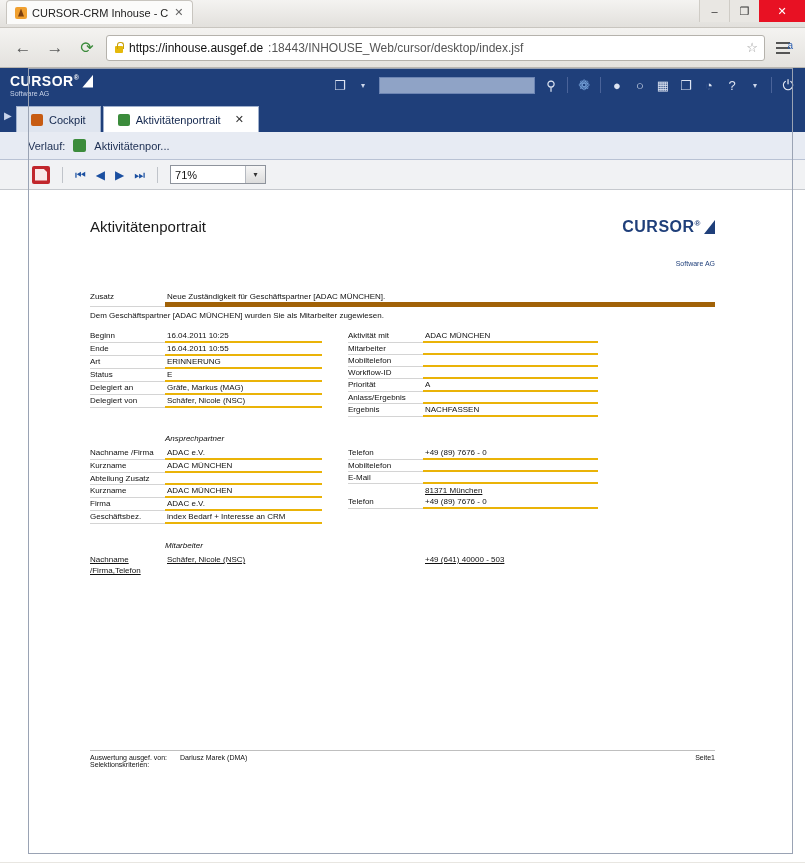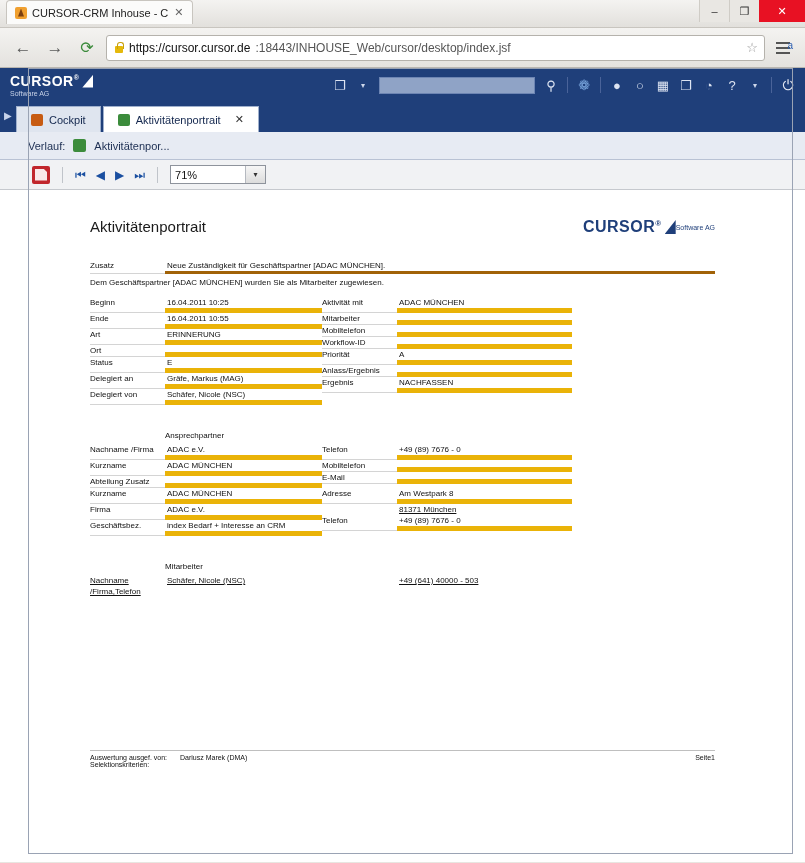"https://cursor.cursor.de" span.url-domain { text: https://cursor.cursor.de -> https://inhouse.ausgef.de }
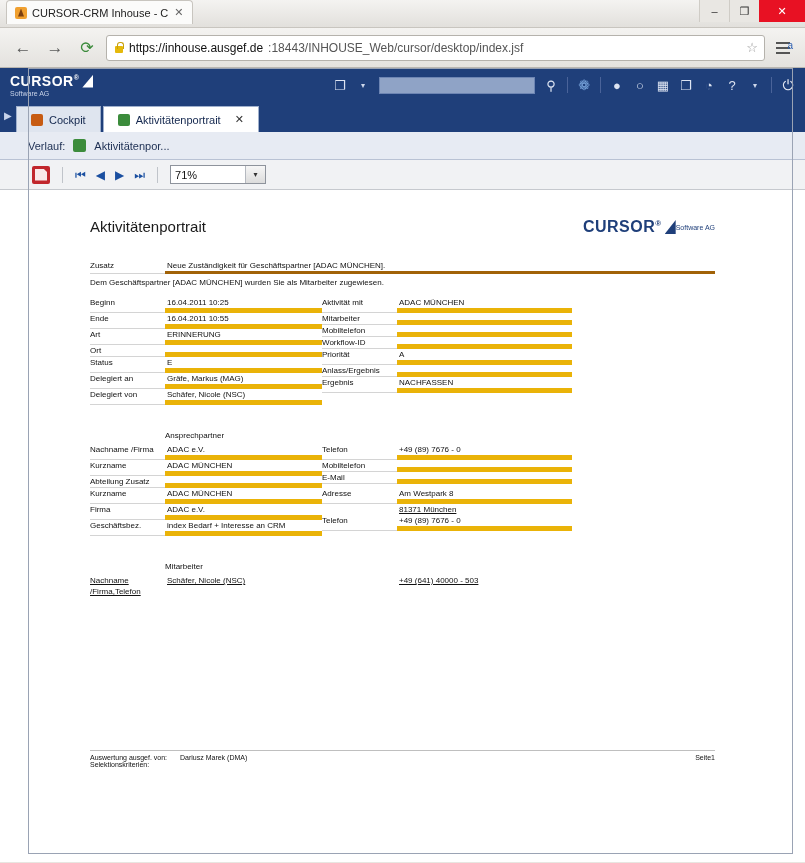"CURSOR®" .rpt-logo { align-items: center -> flex-end; flex-direction: row -> column; gap: none -> 24px }
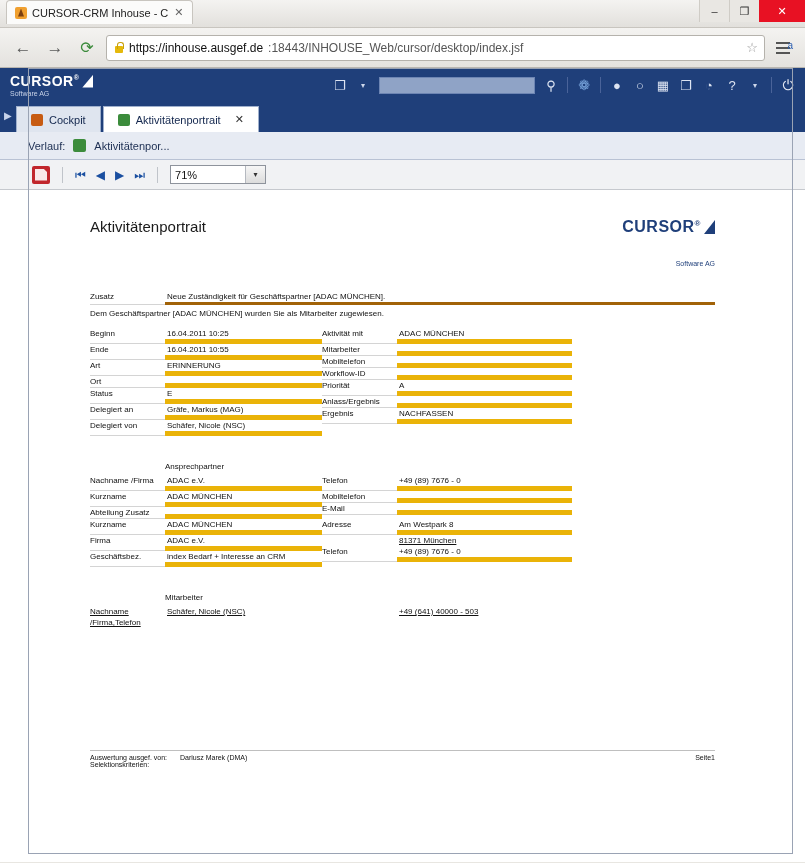"Neue Zuständigkeit für Geschäftspartner" .betreff-row .v { border-bottom: 3px solid #a16207 -> 5px solid #a16207 }
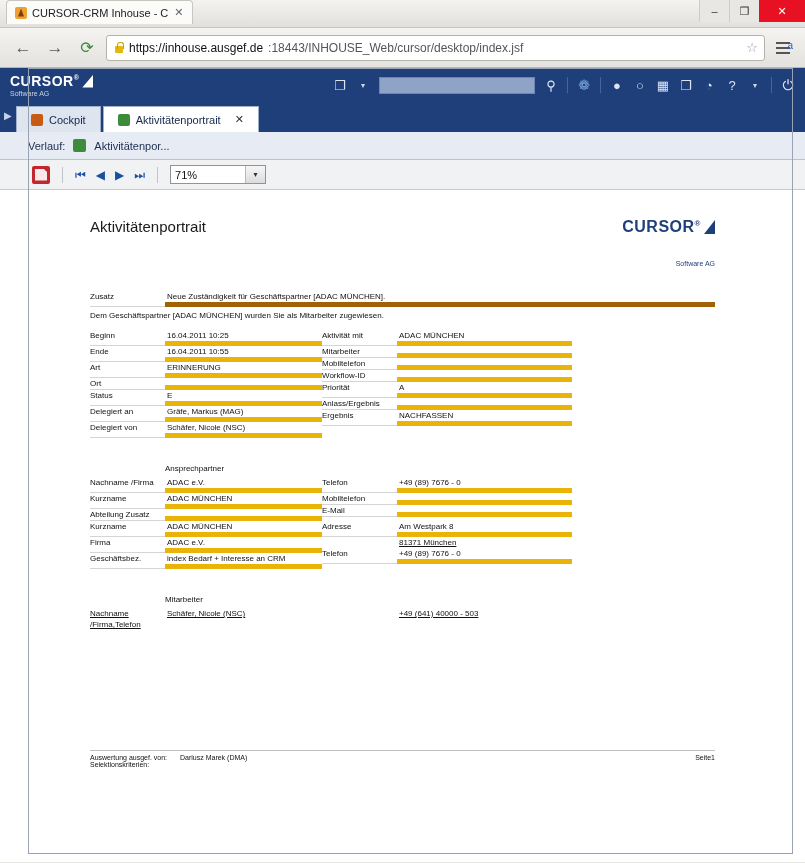"Beginn" .two-col { gap: none -> 26px }
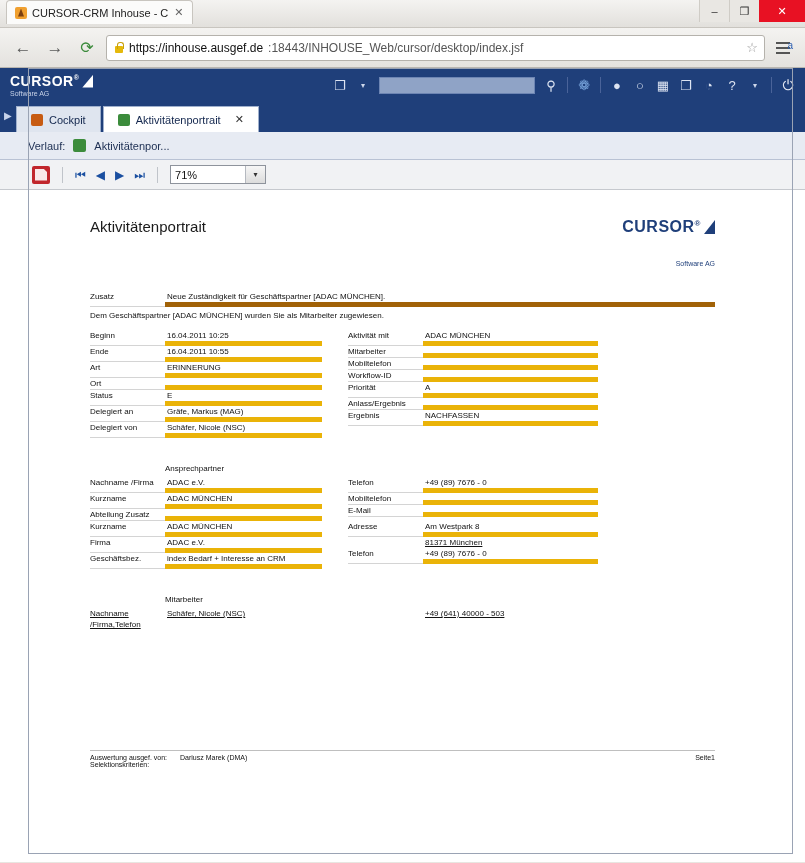"16.04.2011 10:25" .kv .v { border-bottom: 5px solid #eab308 -> 2px solid #eab308 }
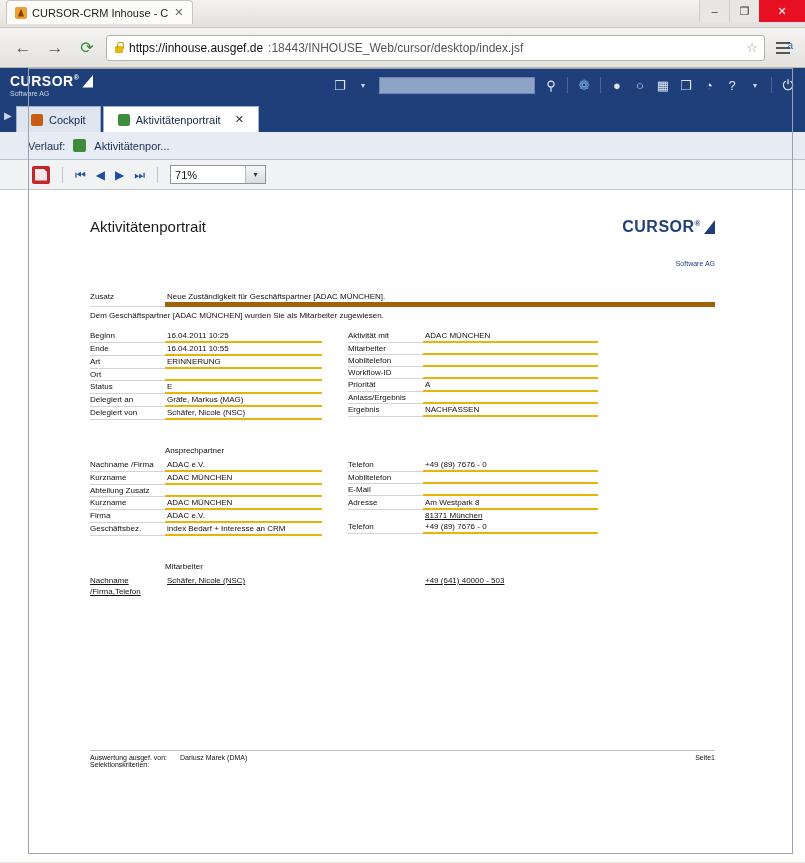"Ort" div.kv { html: <div> <div>Ort</div> <div></div> </div> -> none }
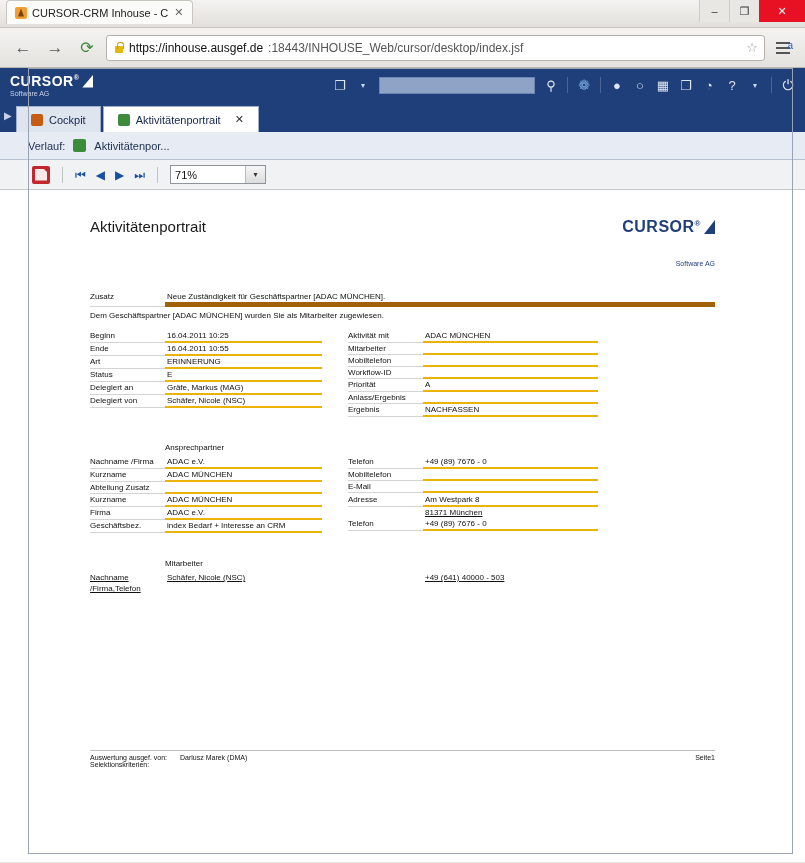"Ansprechpartner" .section-label { font-style: none -> italic; margin: 26px 0 4px 75px -> 17px 0 4px 75px }
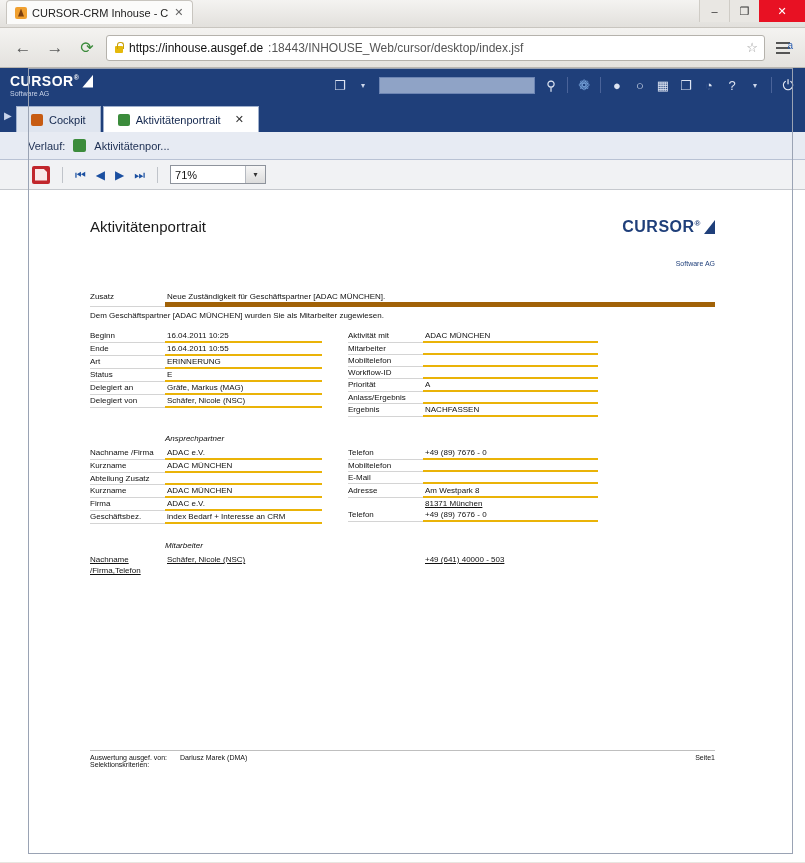"Adresse" div.kv { html: <div> <div>Adresse</div> <div>Am Westpark 8</div> </div> -> none }
